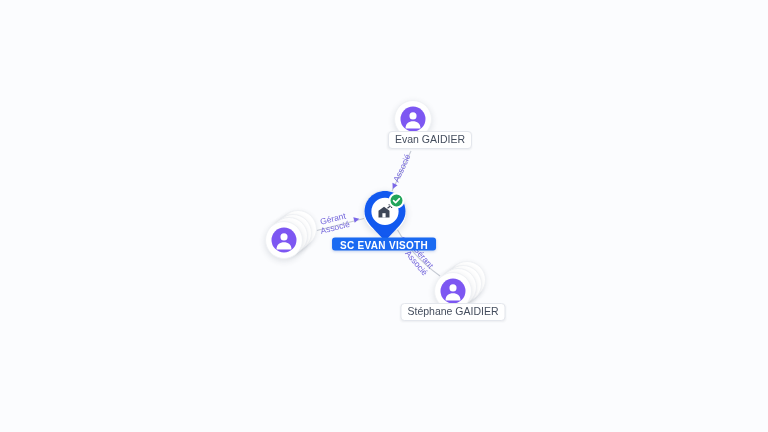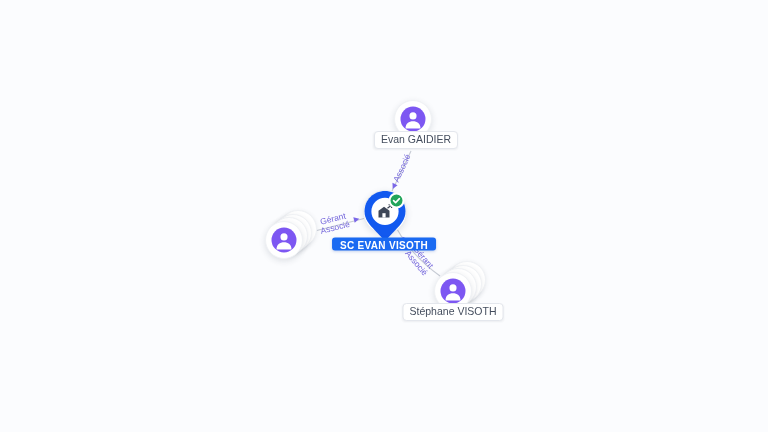"Evan GAIDIER" div.node-label { left: 416px -> 430px }
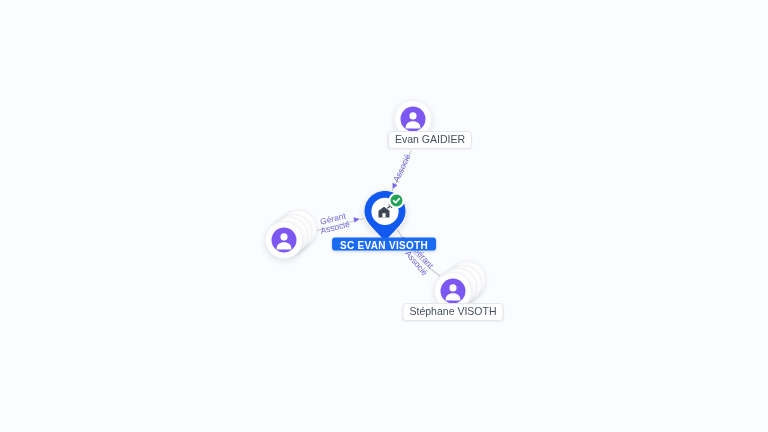"Stéphane VISOTH" div.node-label { text: VISOTH -> GAIDIER }
